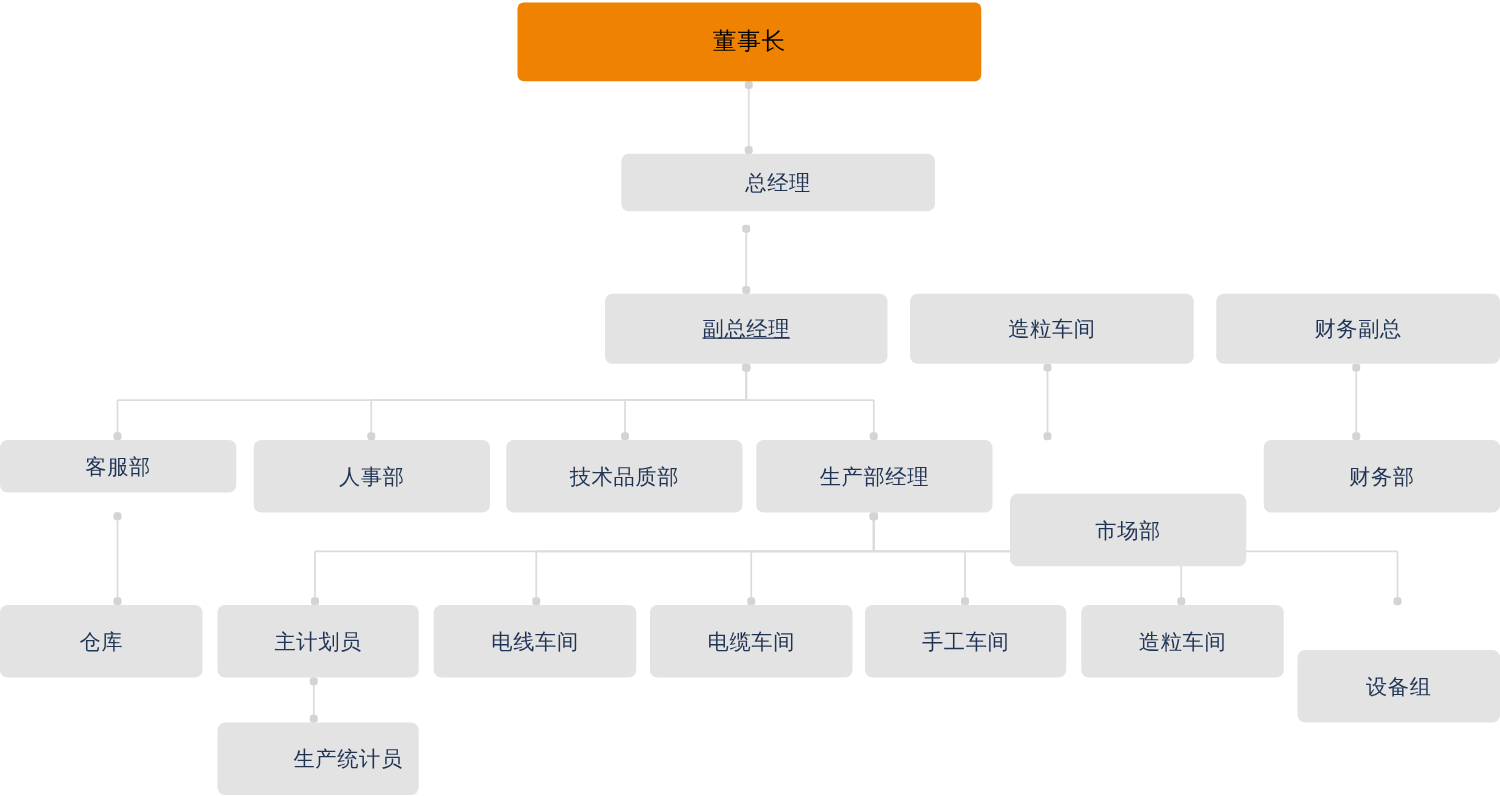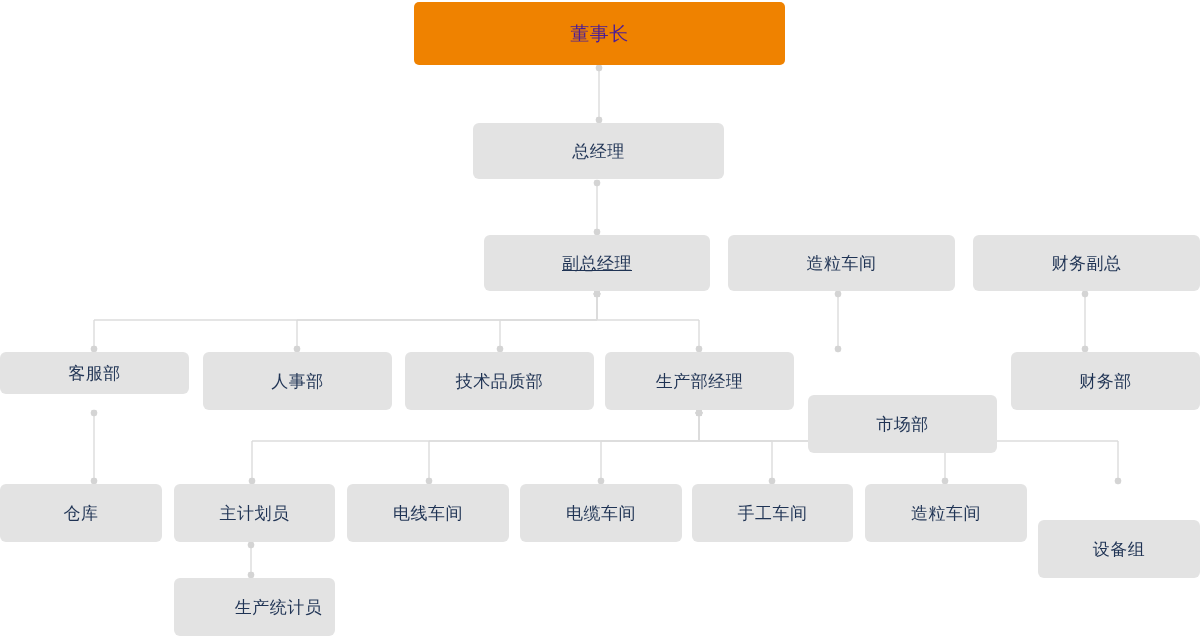"董事长" .node.root { color: #4c1d95 -> #000000 }
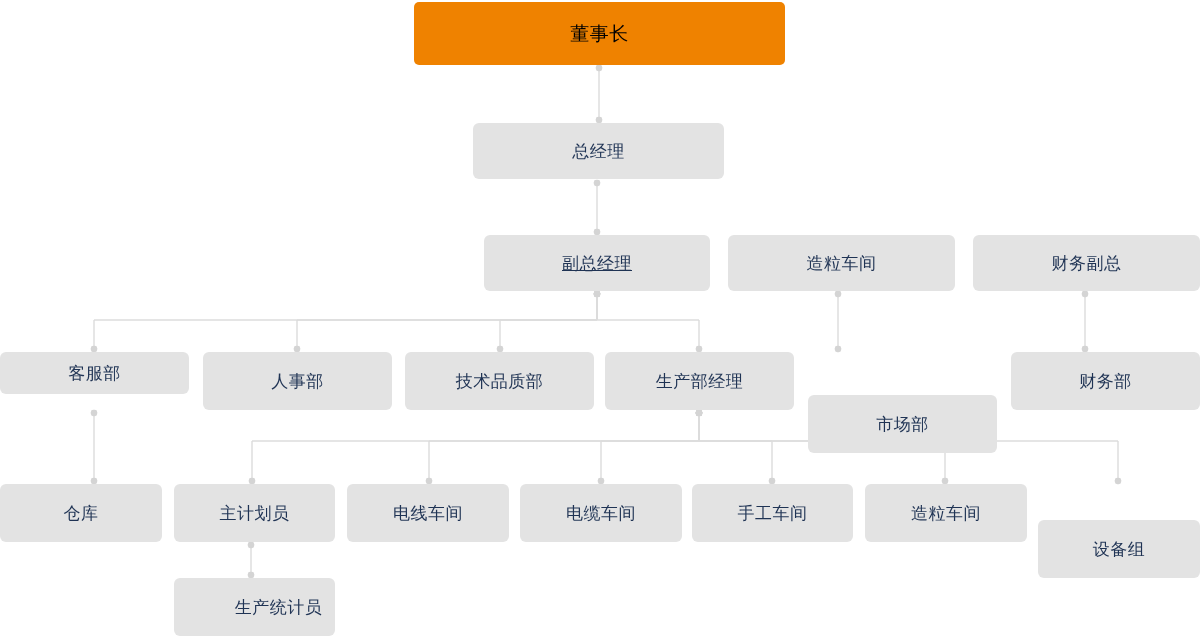"总经理" div.node { height: 56px -> 46px; left: 473px -> 497px }
